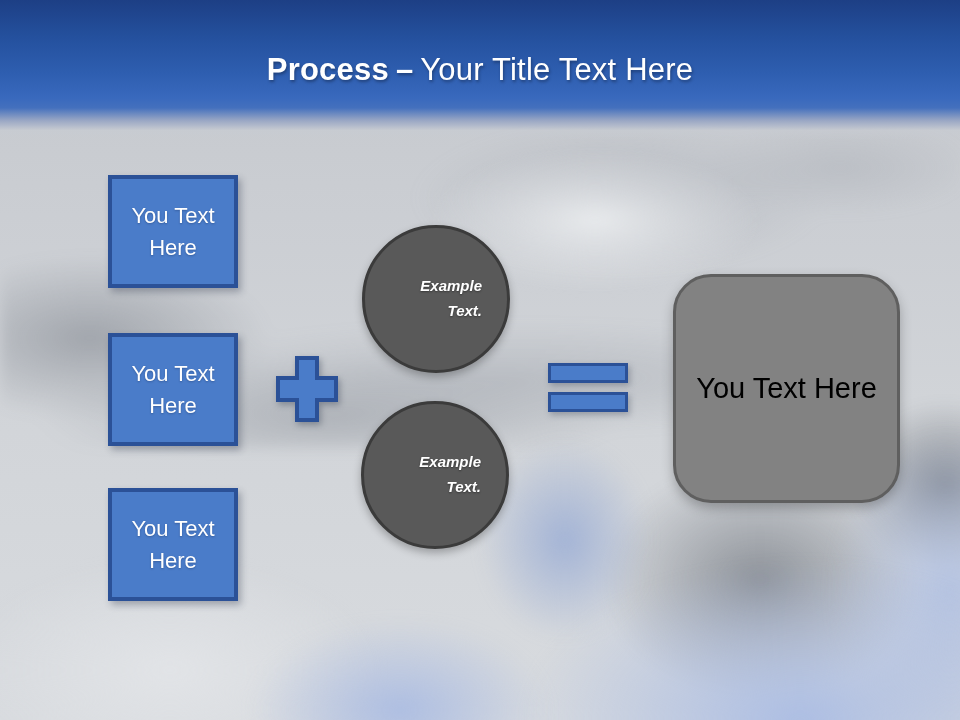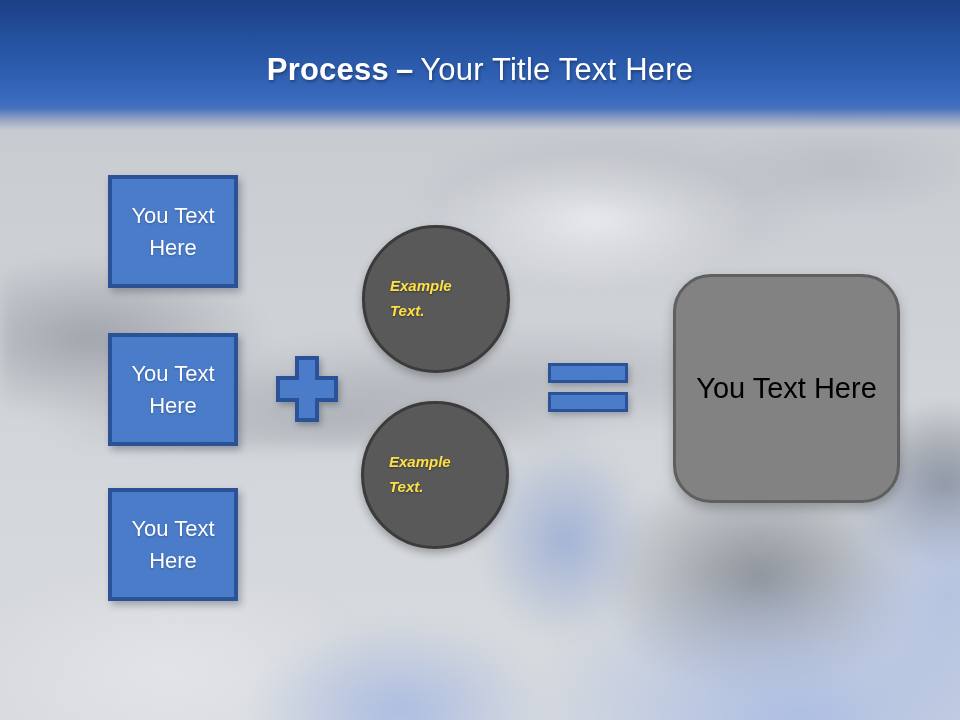"Example Text." .circle { color: #fde047 -> #ffffff; text-align: left -> right }
